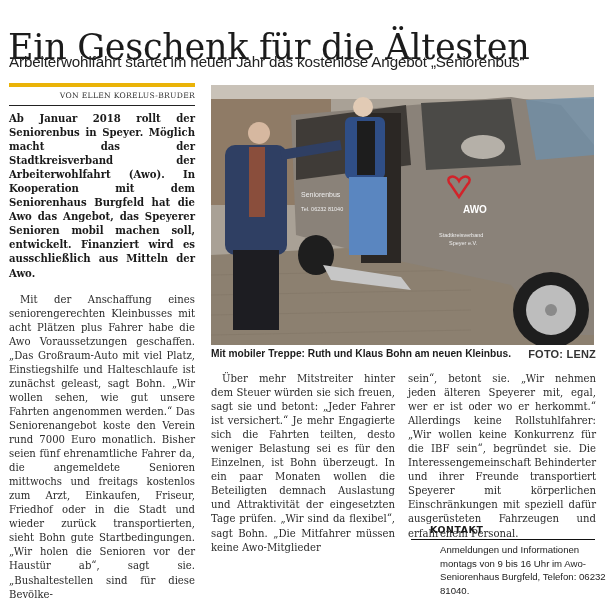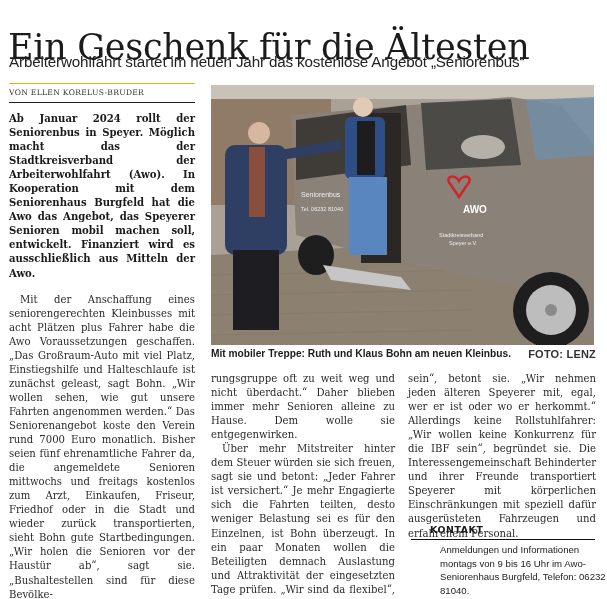"VON ELLEN KORELUS-BRUDER" .byline-box { border-top: 1px solid #eab308 -> 4px solid #eab308; text-align: left -> right }
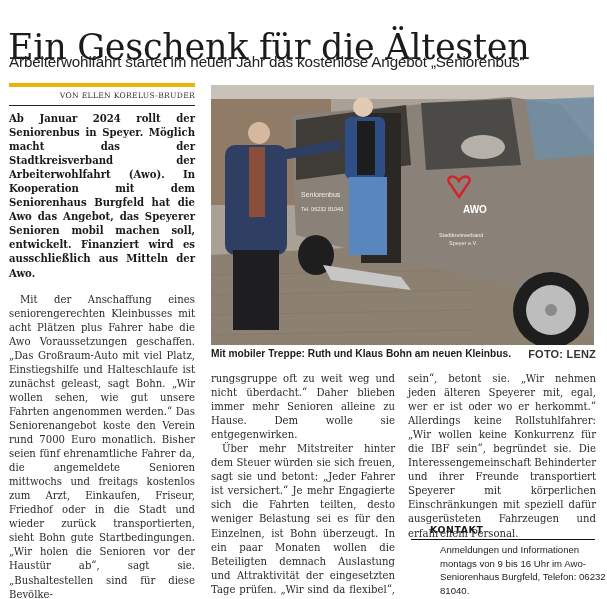"Ab Januar 2024 rollt der" p.lead { text: 2024 -> 2018 }
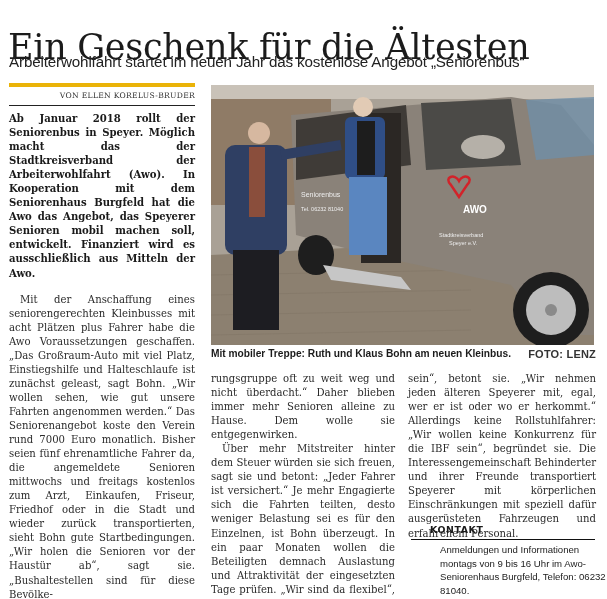"rungsgruppe oft zu weit weg" p { html: <p>rungsgruppe oft zu weit weg und nicht überdacht.“ Daher blieben immer mehr Senioren alleine zu Hause. Dem wolle sie entgegenwirken.</p> -> none }
